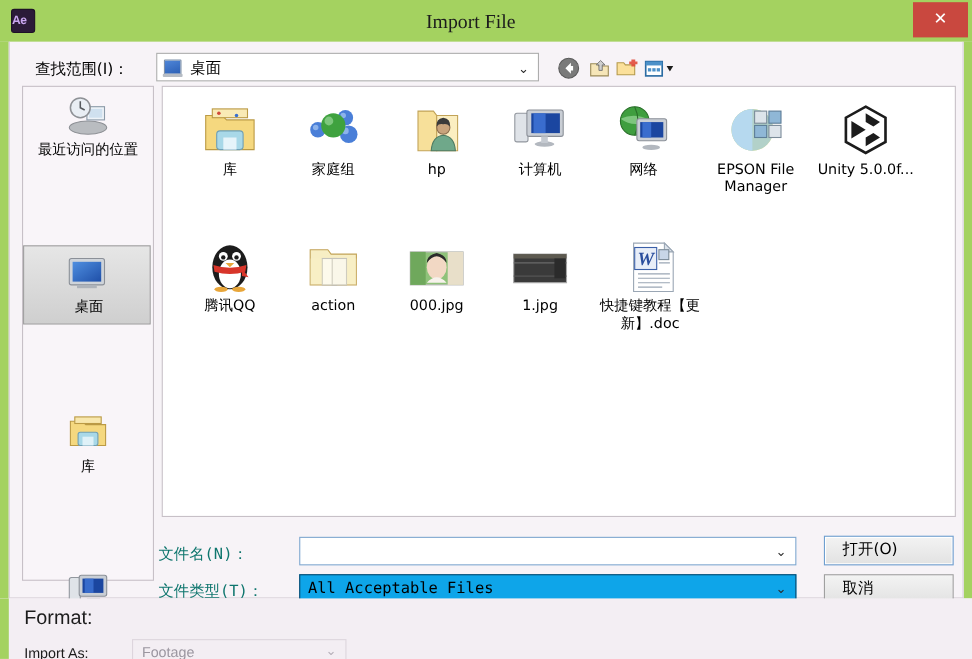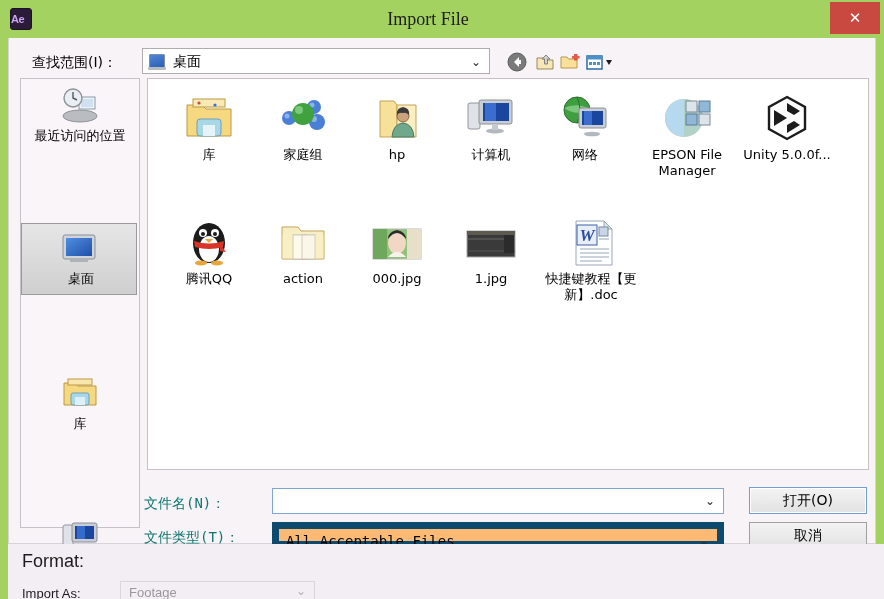"打开(O)" .dlg-btn { padding-left: none -> 16px; text-align: center -> left }
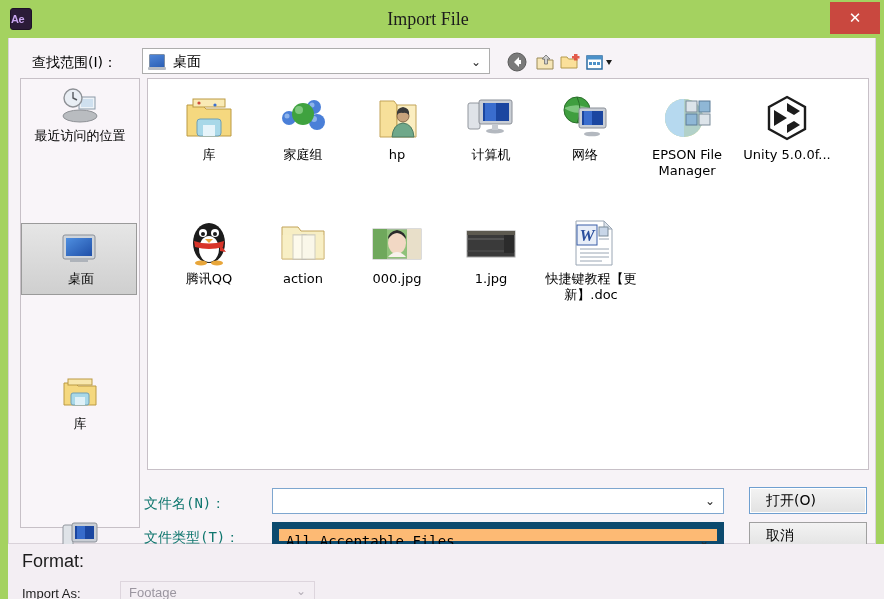"All Acceptable Files" #filetype-select { background: #fdba74 -> #0ea5e9; border: 7px solid #0c4a6e -> 1px solid #0c4a6e }
